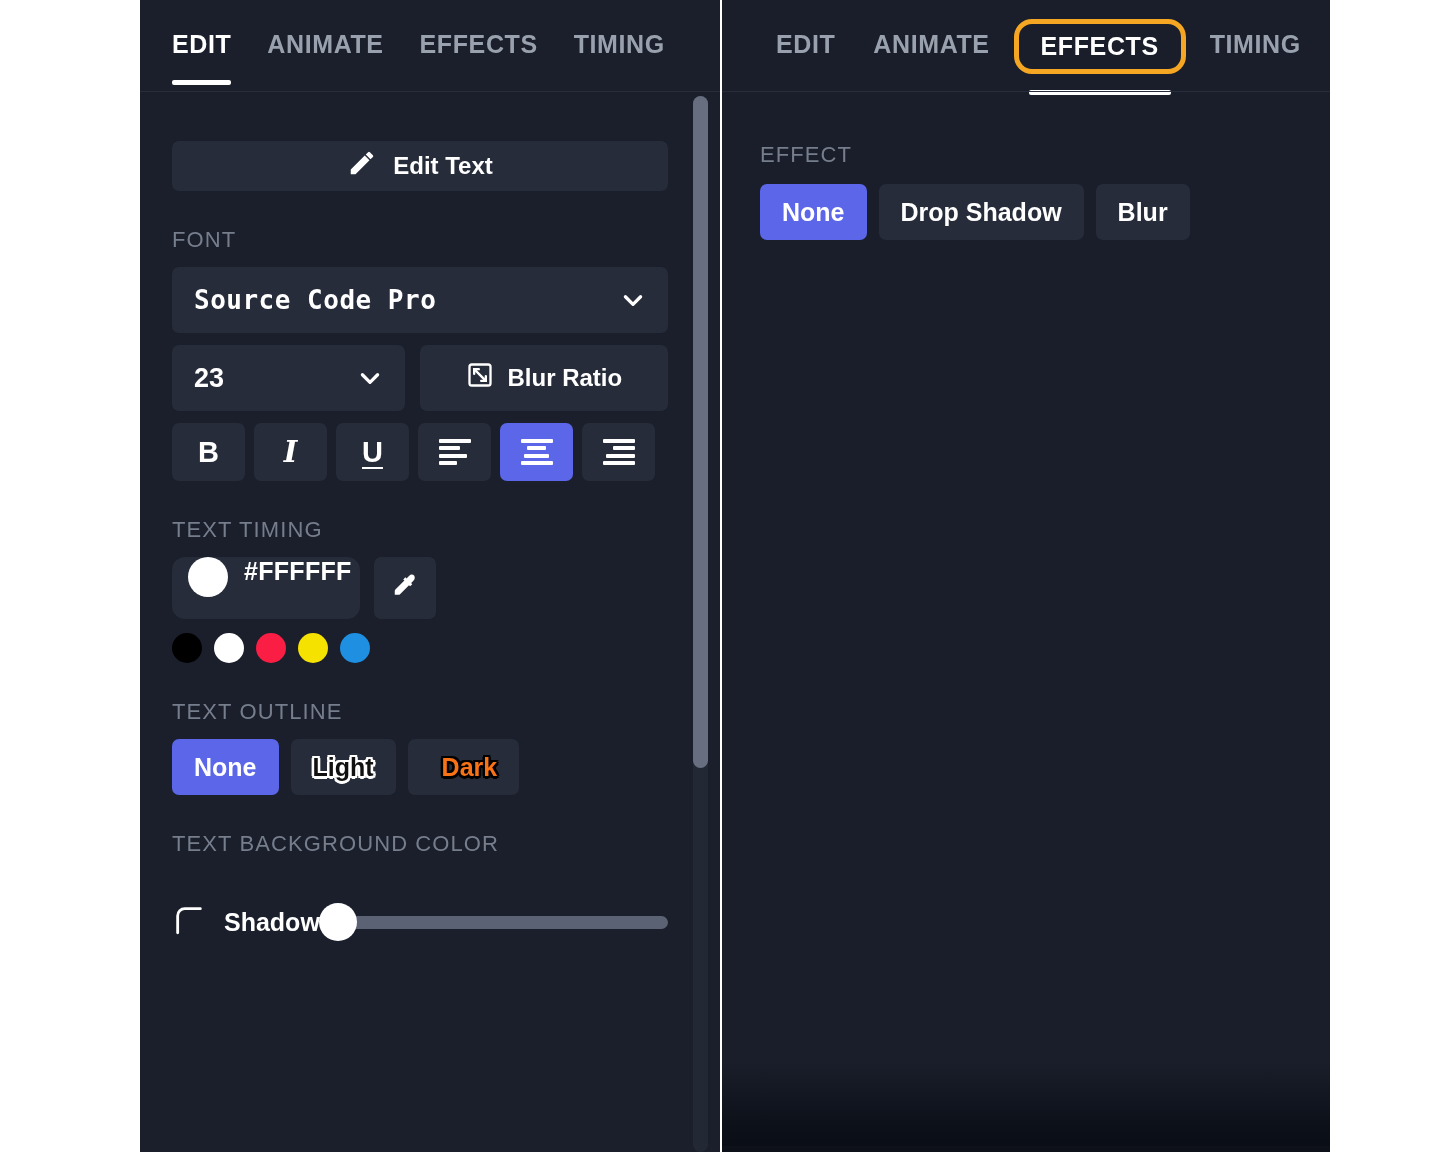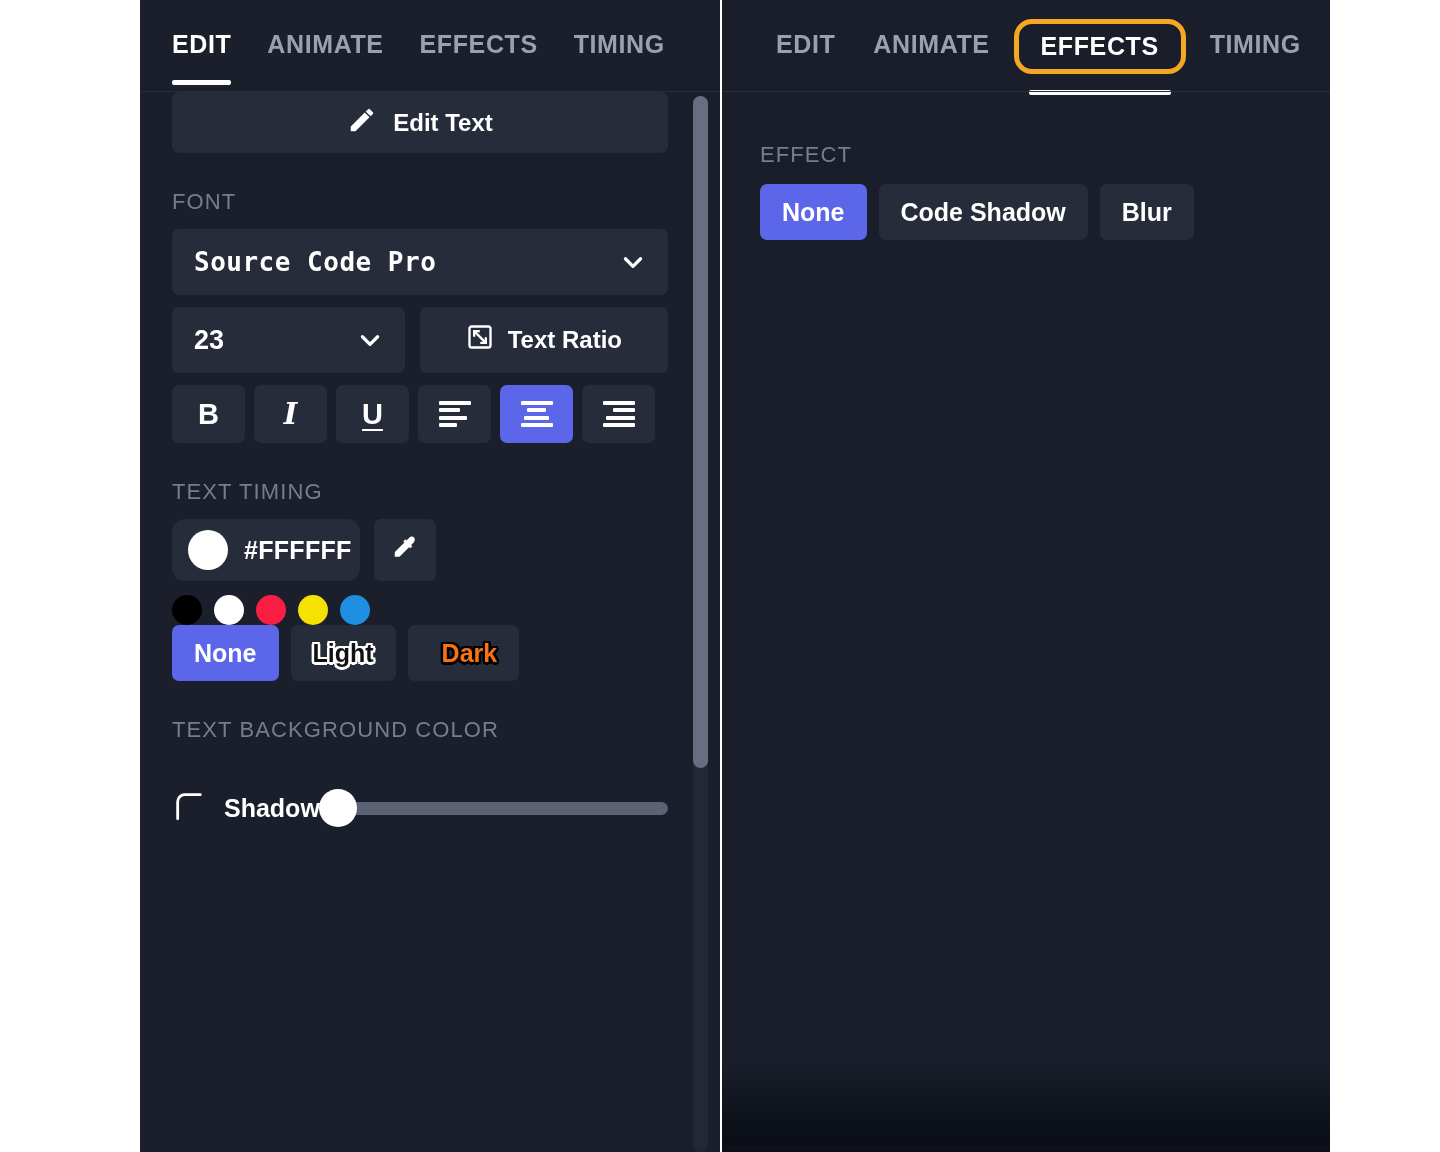"Edit Text" .btn-wide { height: 61px -> 50px; margin-top: none -> 49px }
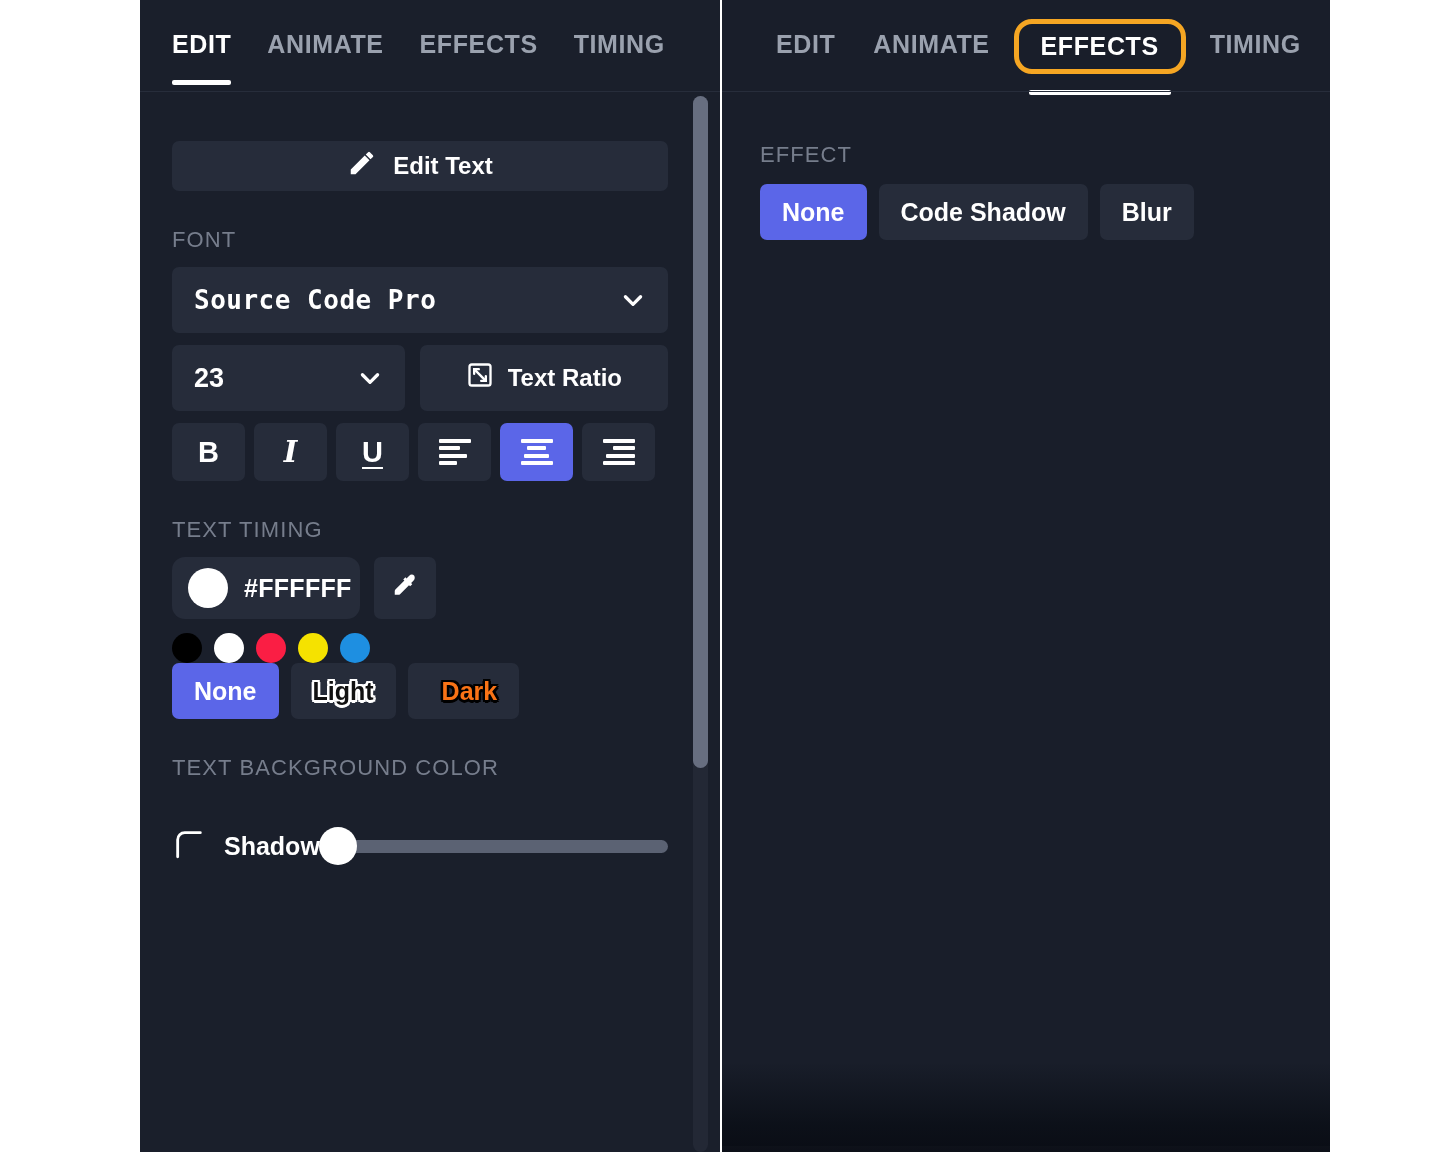"Code Shadow" span { text: Code -> Drop }
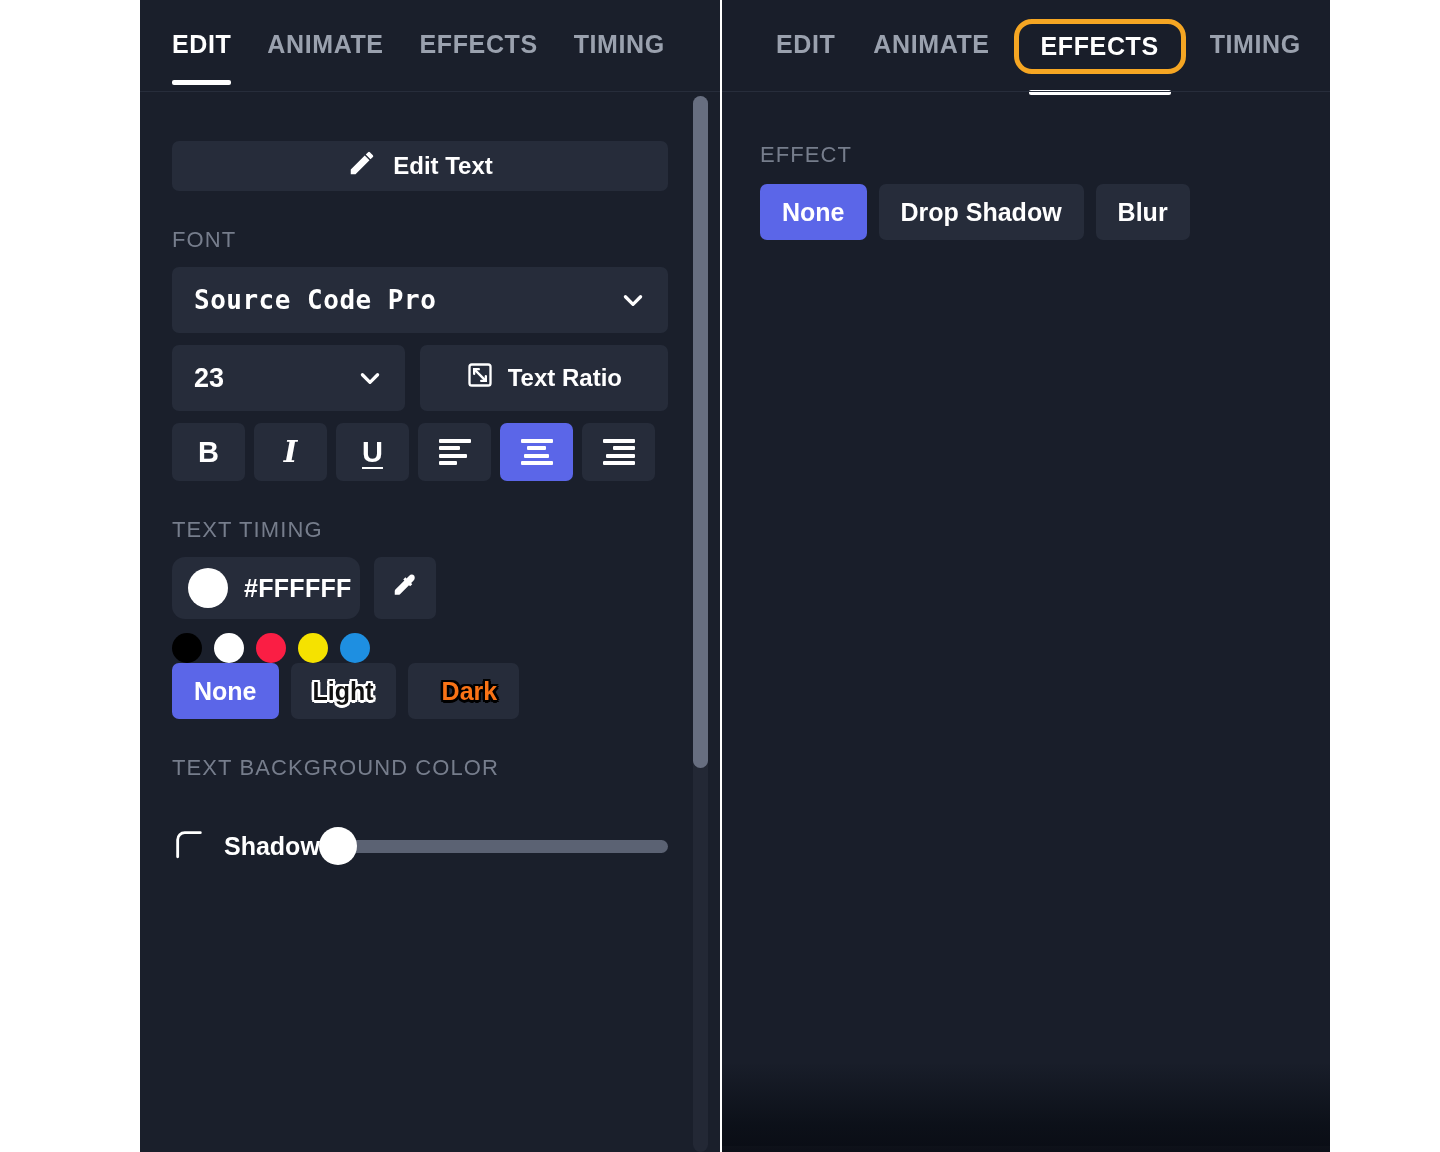"Text Ratio" span { text: Text -> Blur }
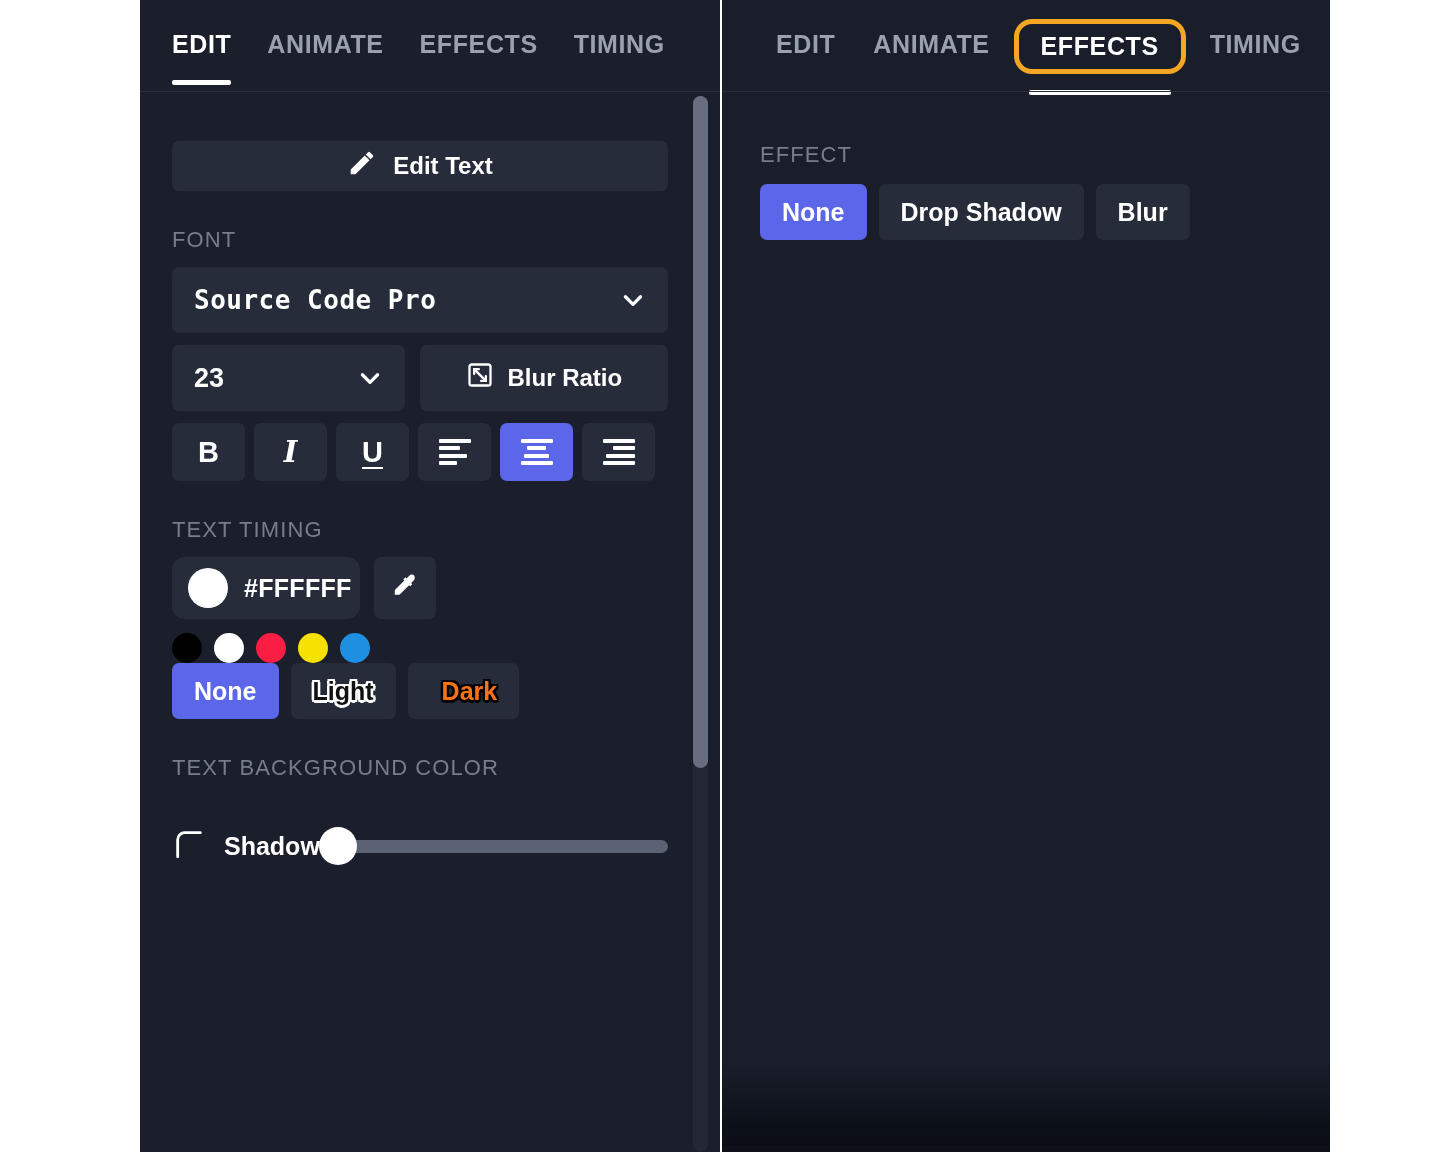"#FFFFFF" .color-field { align-items: center -> none }
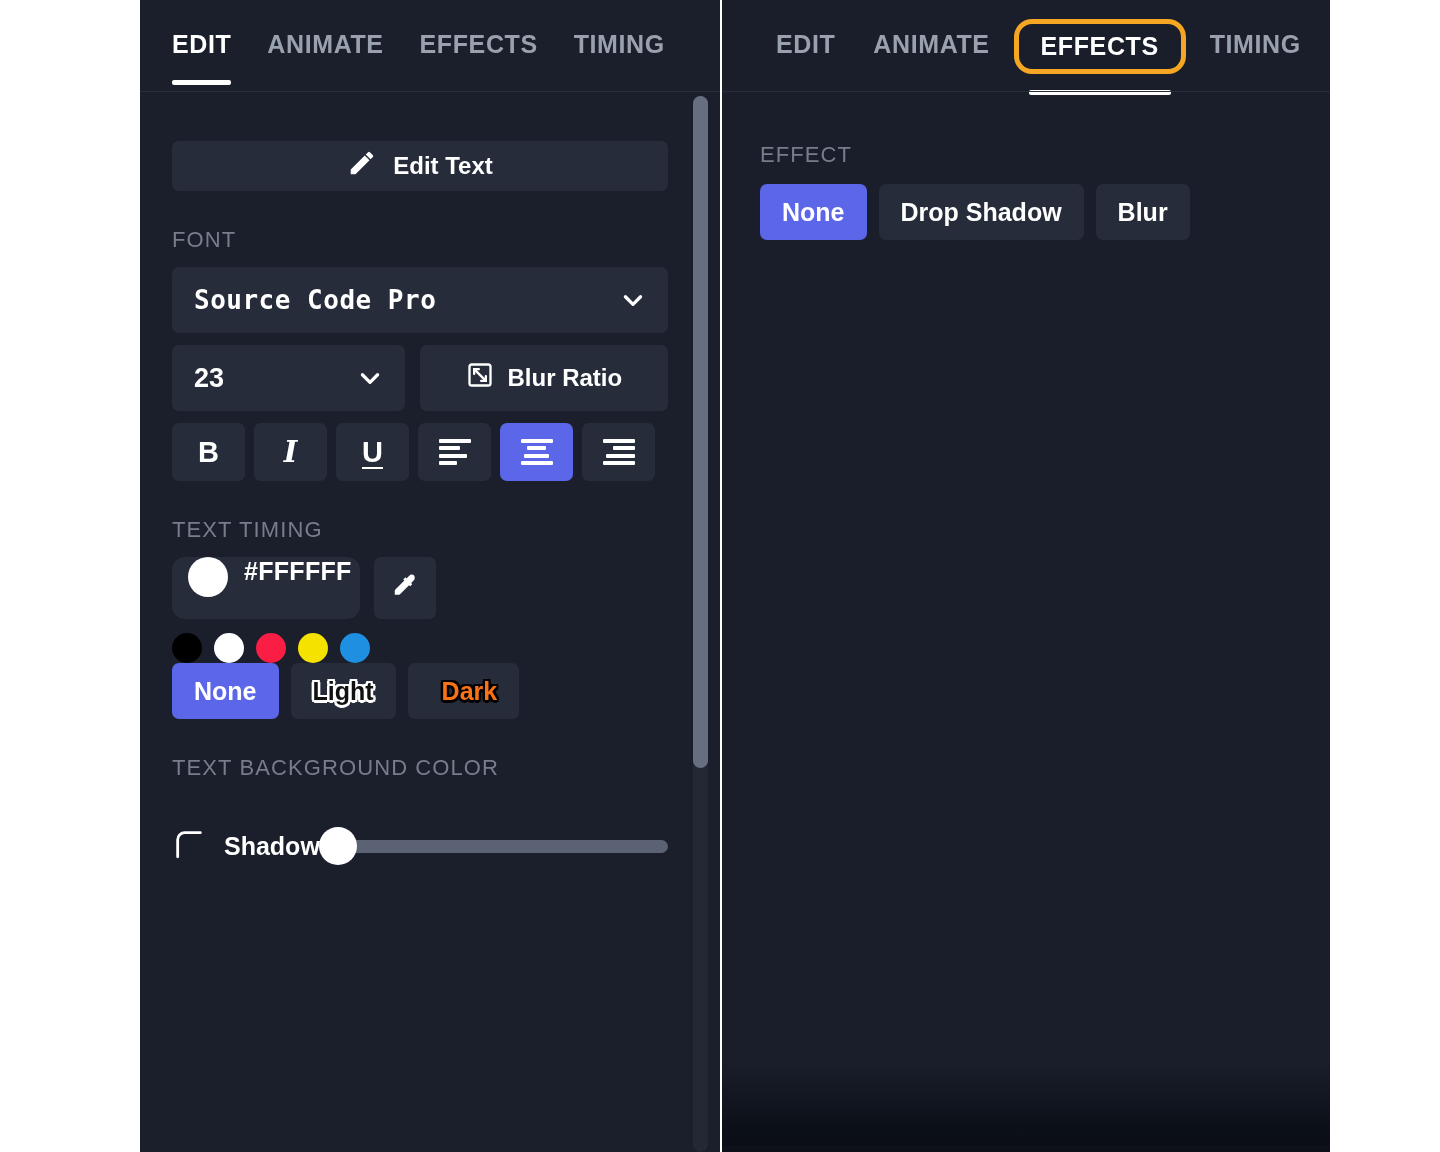"TEXT OUTLINE" div.section-label { html: none -> <div>TEXT OUTLINE</div> }
